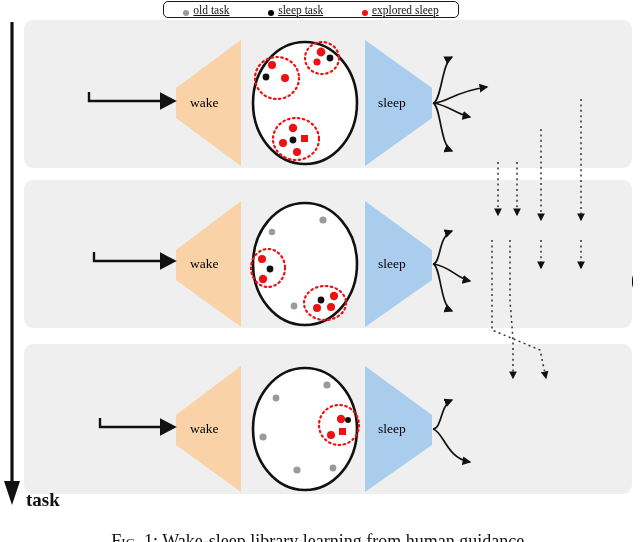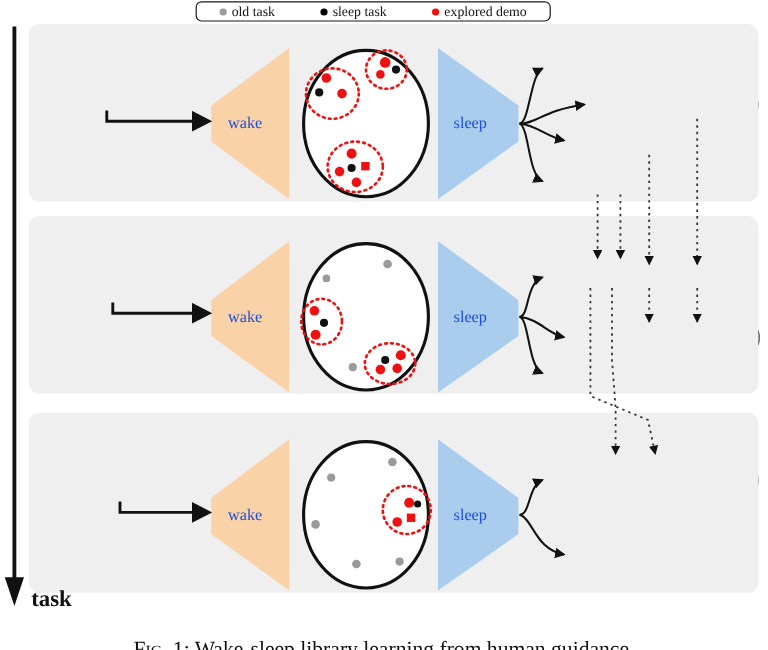"old task" .legend-item { align-items: center -> flex-end; text-decoration: none -> underline }
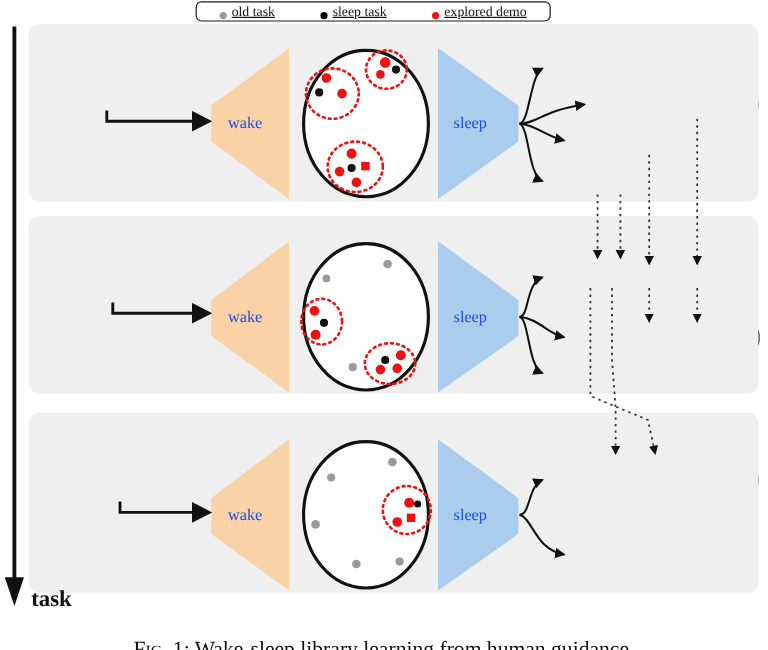"explored demo" span { text: demo -> sleep }
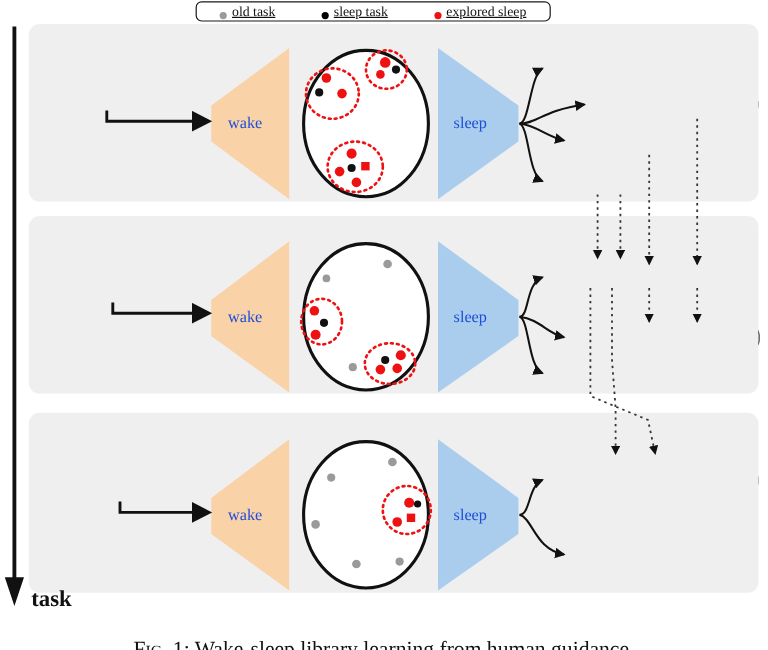"wake" .cone-label { color: #1d4ed8 -> #000000 }
